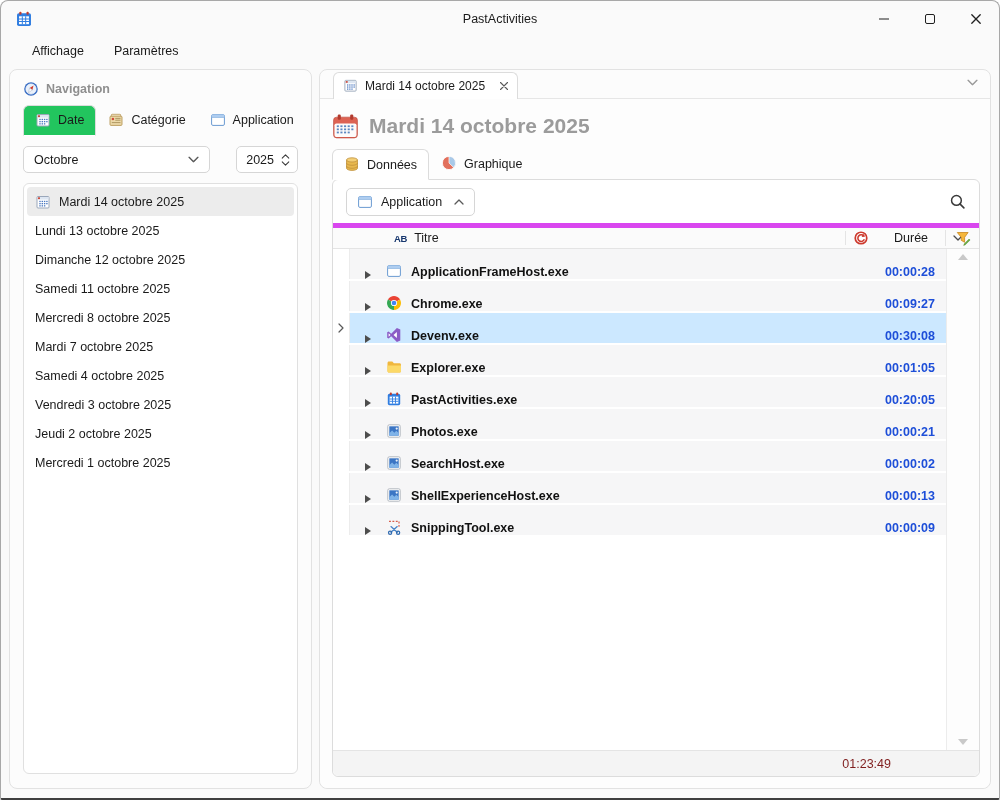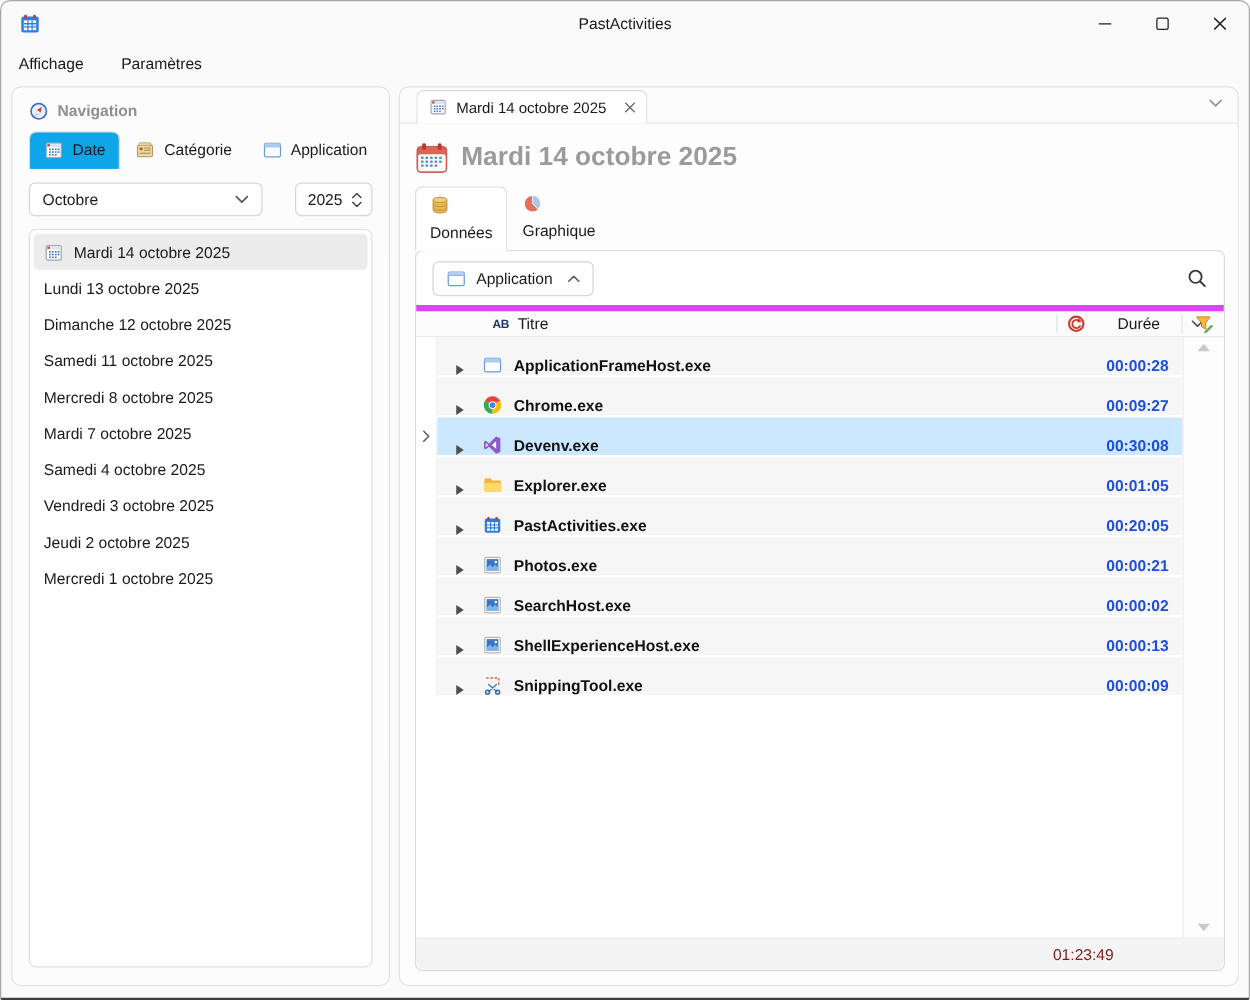"Affichage" .menubar { padding-left: 4px -> 21px }
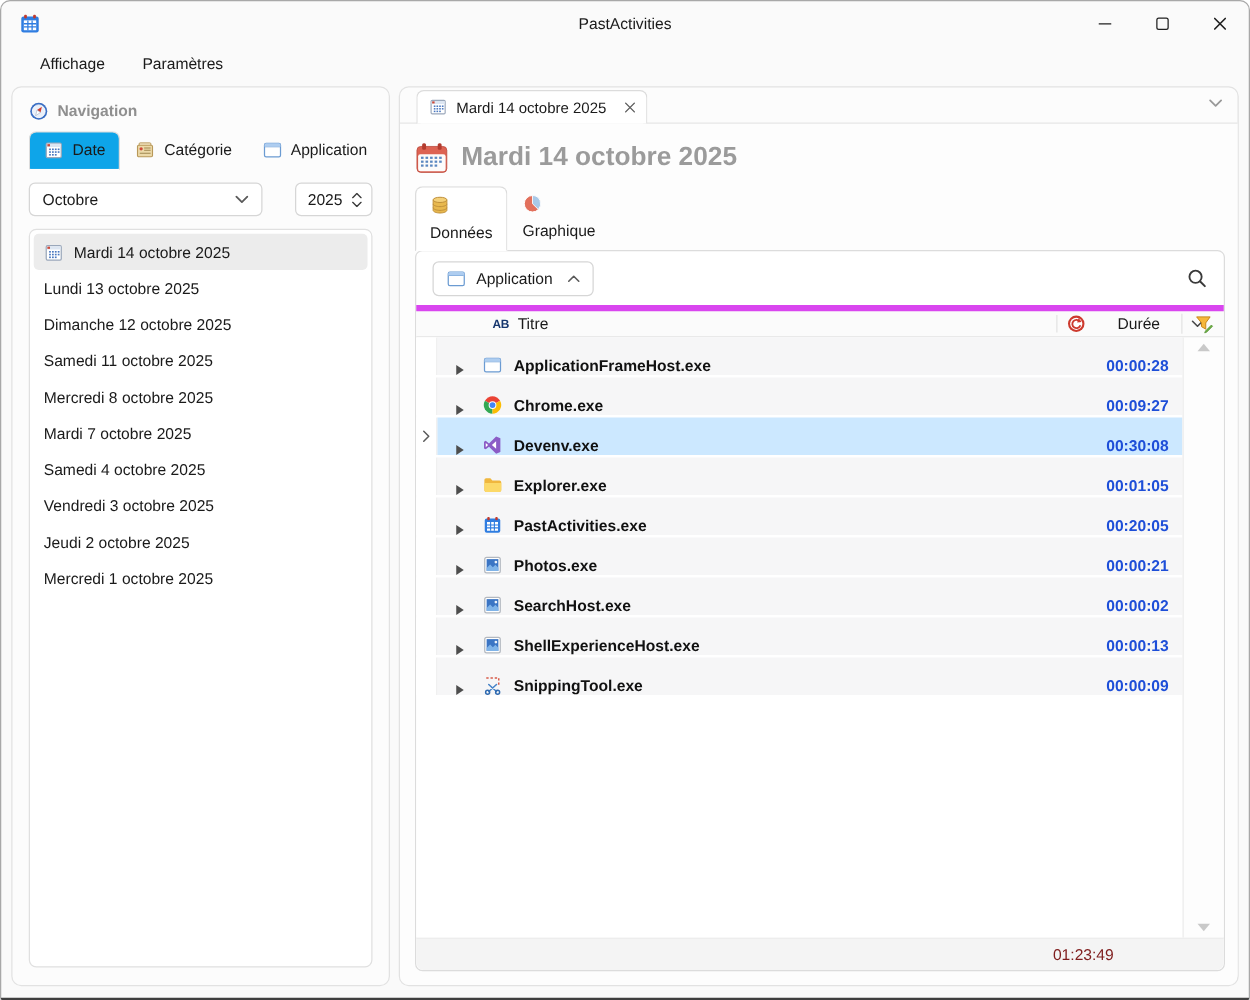"Date" .nav-tab.active { background: #0ea5e9 -> #22c55e }
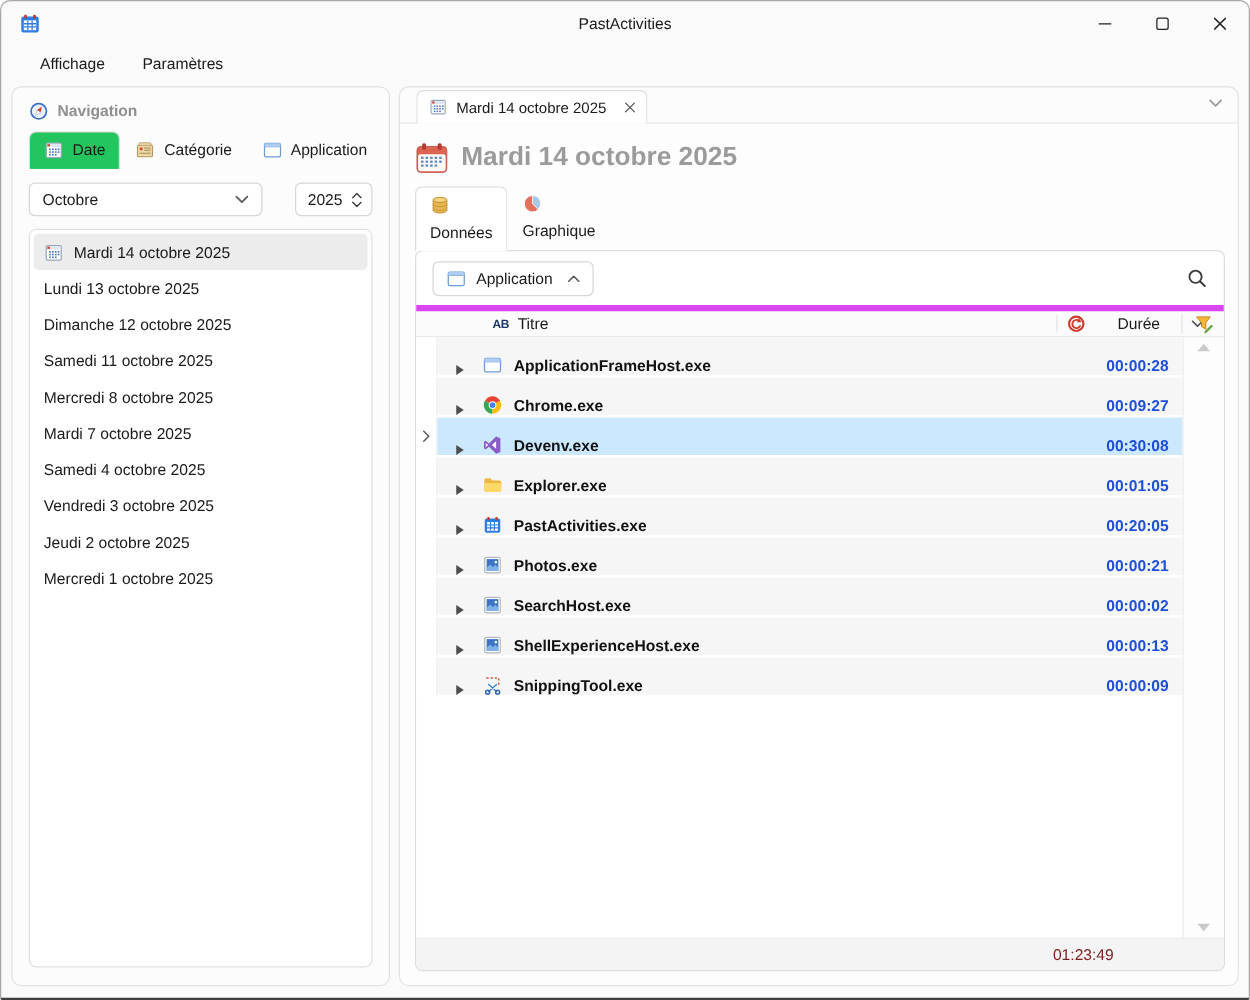"Données" .view-tab { align-items: flex-start -> flex-end; flex-direction: column -> none }
